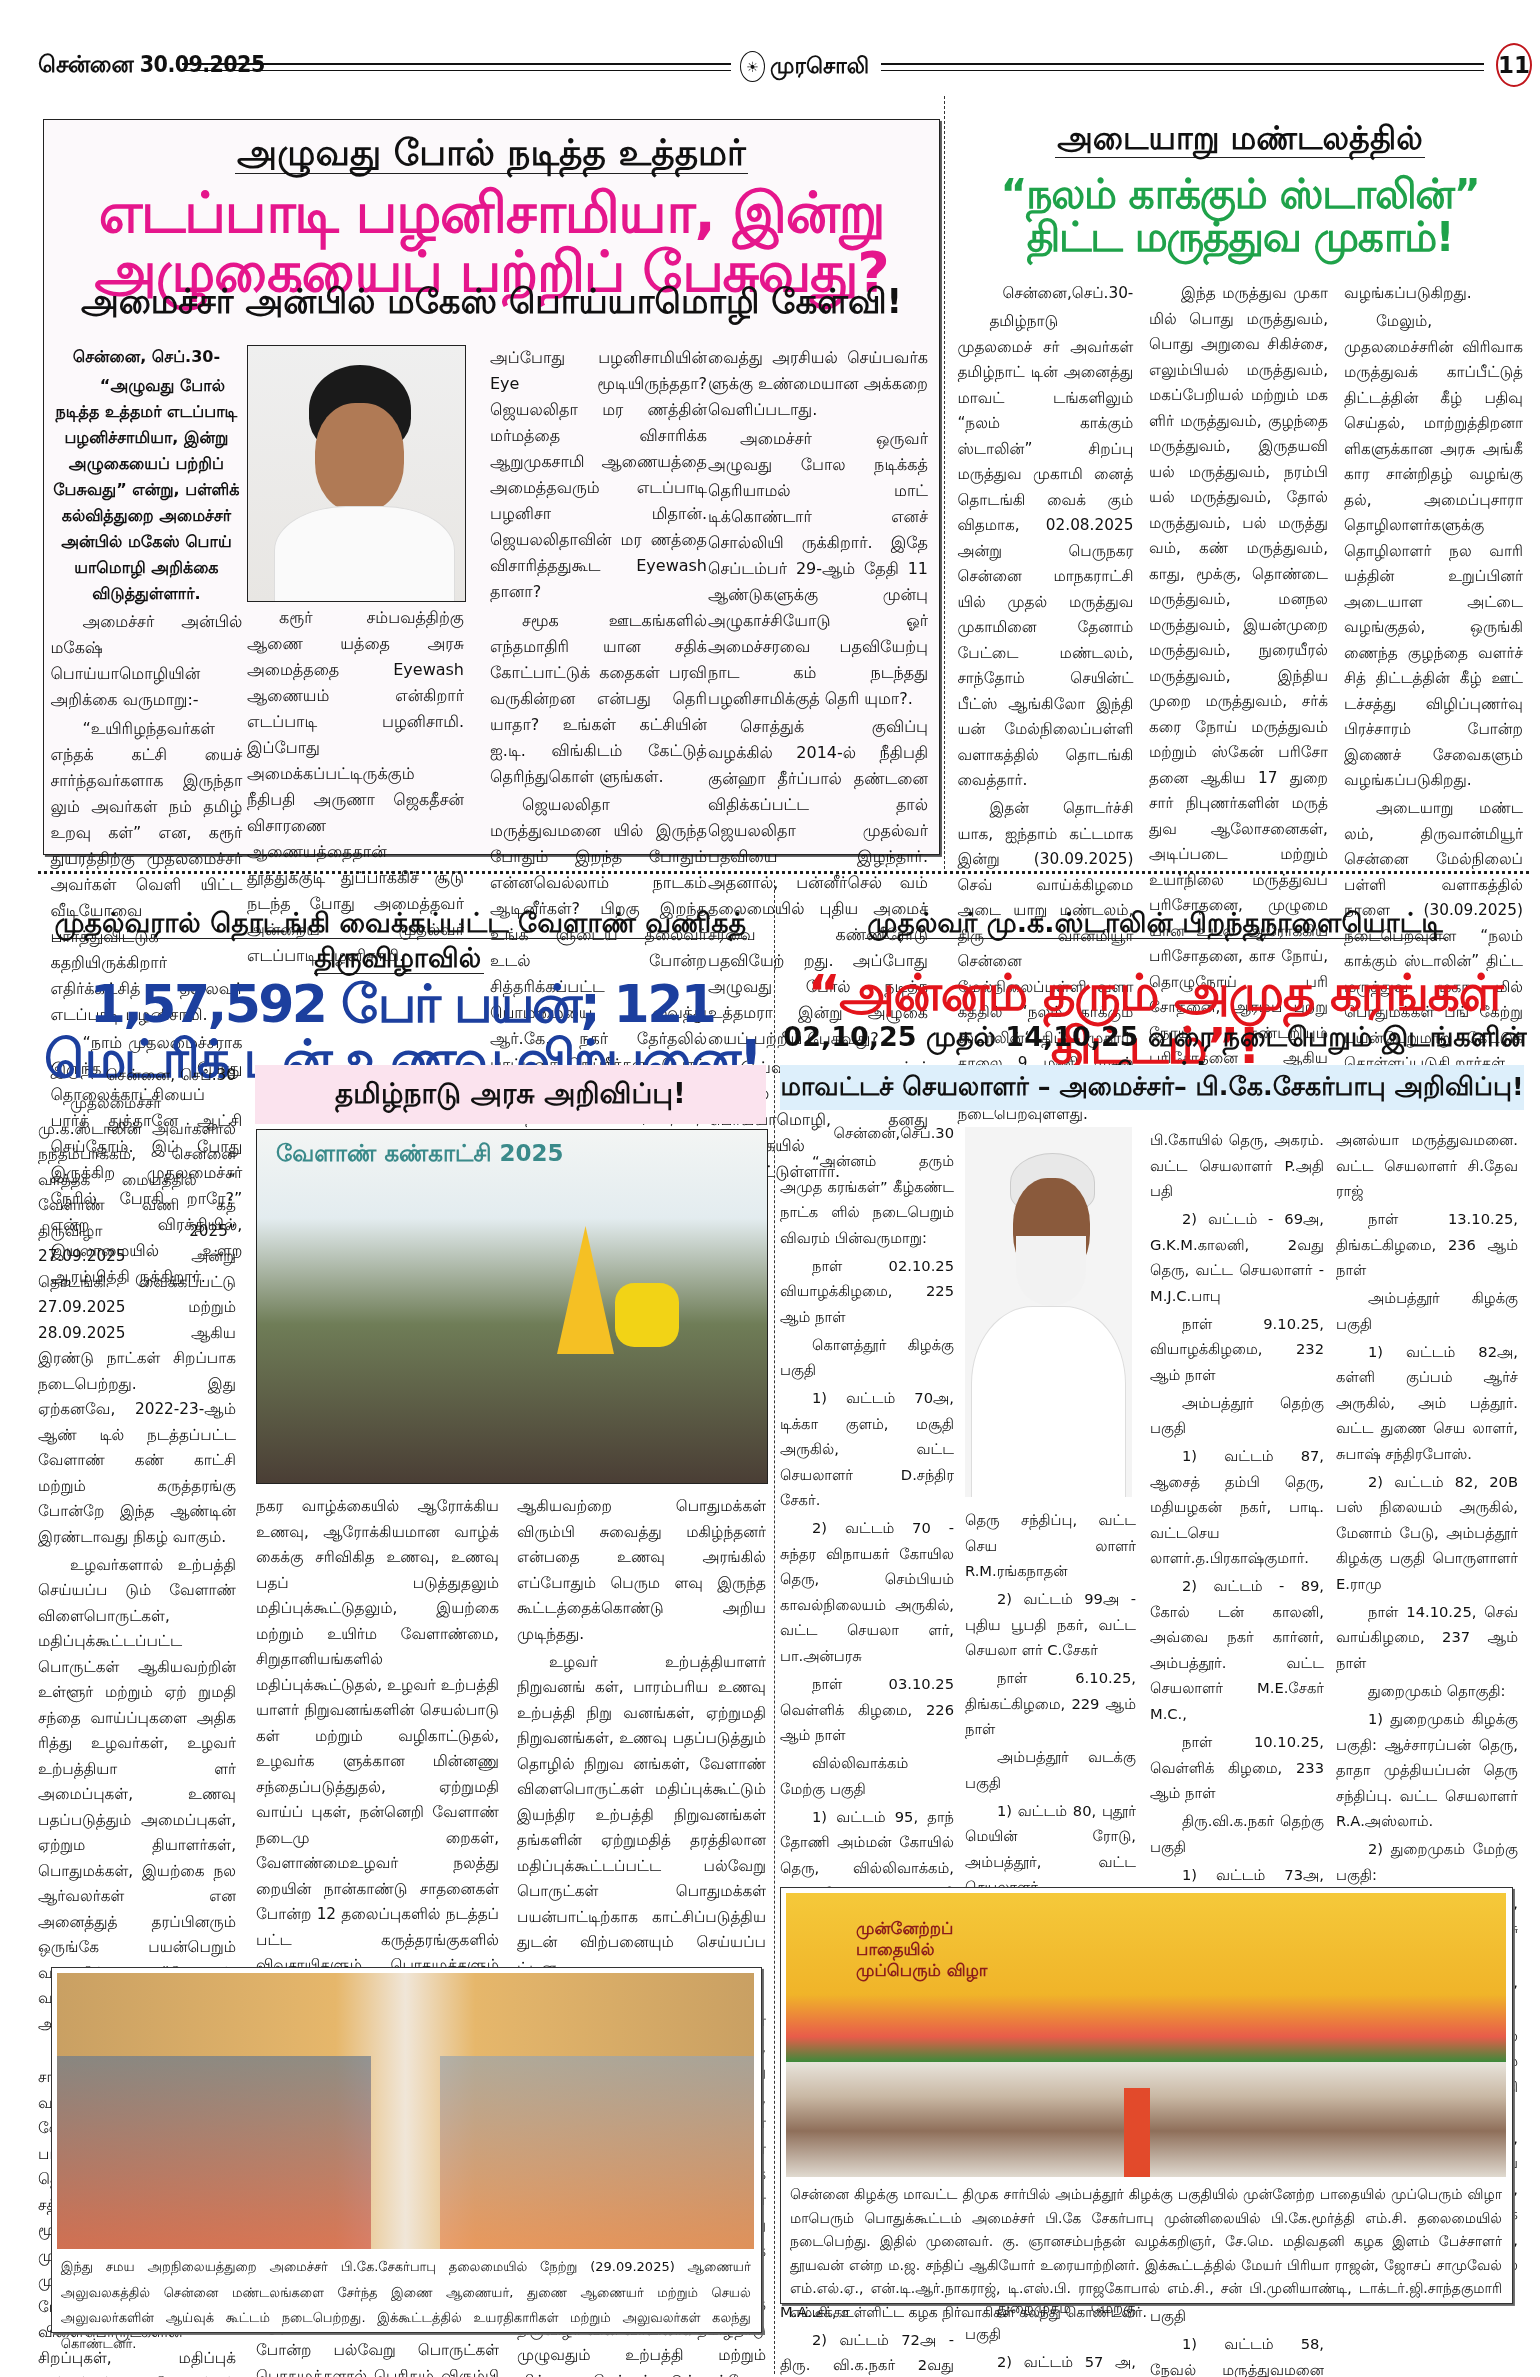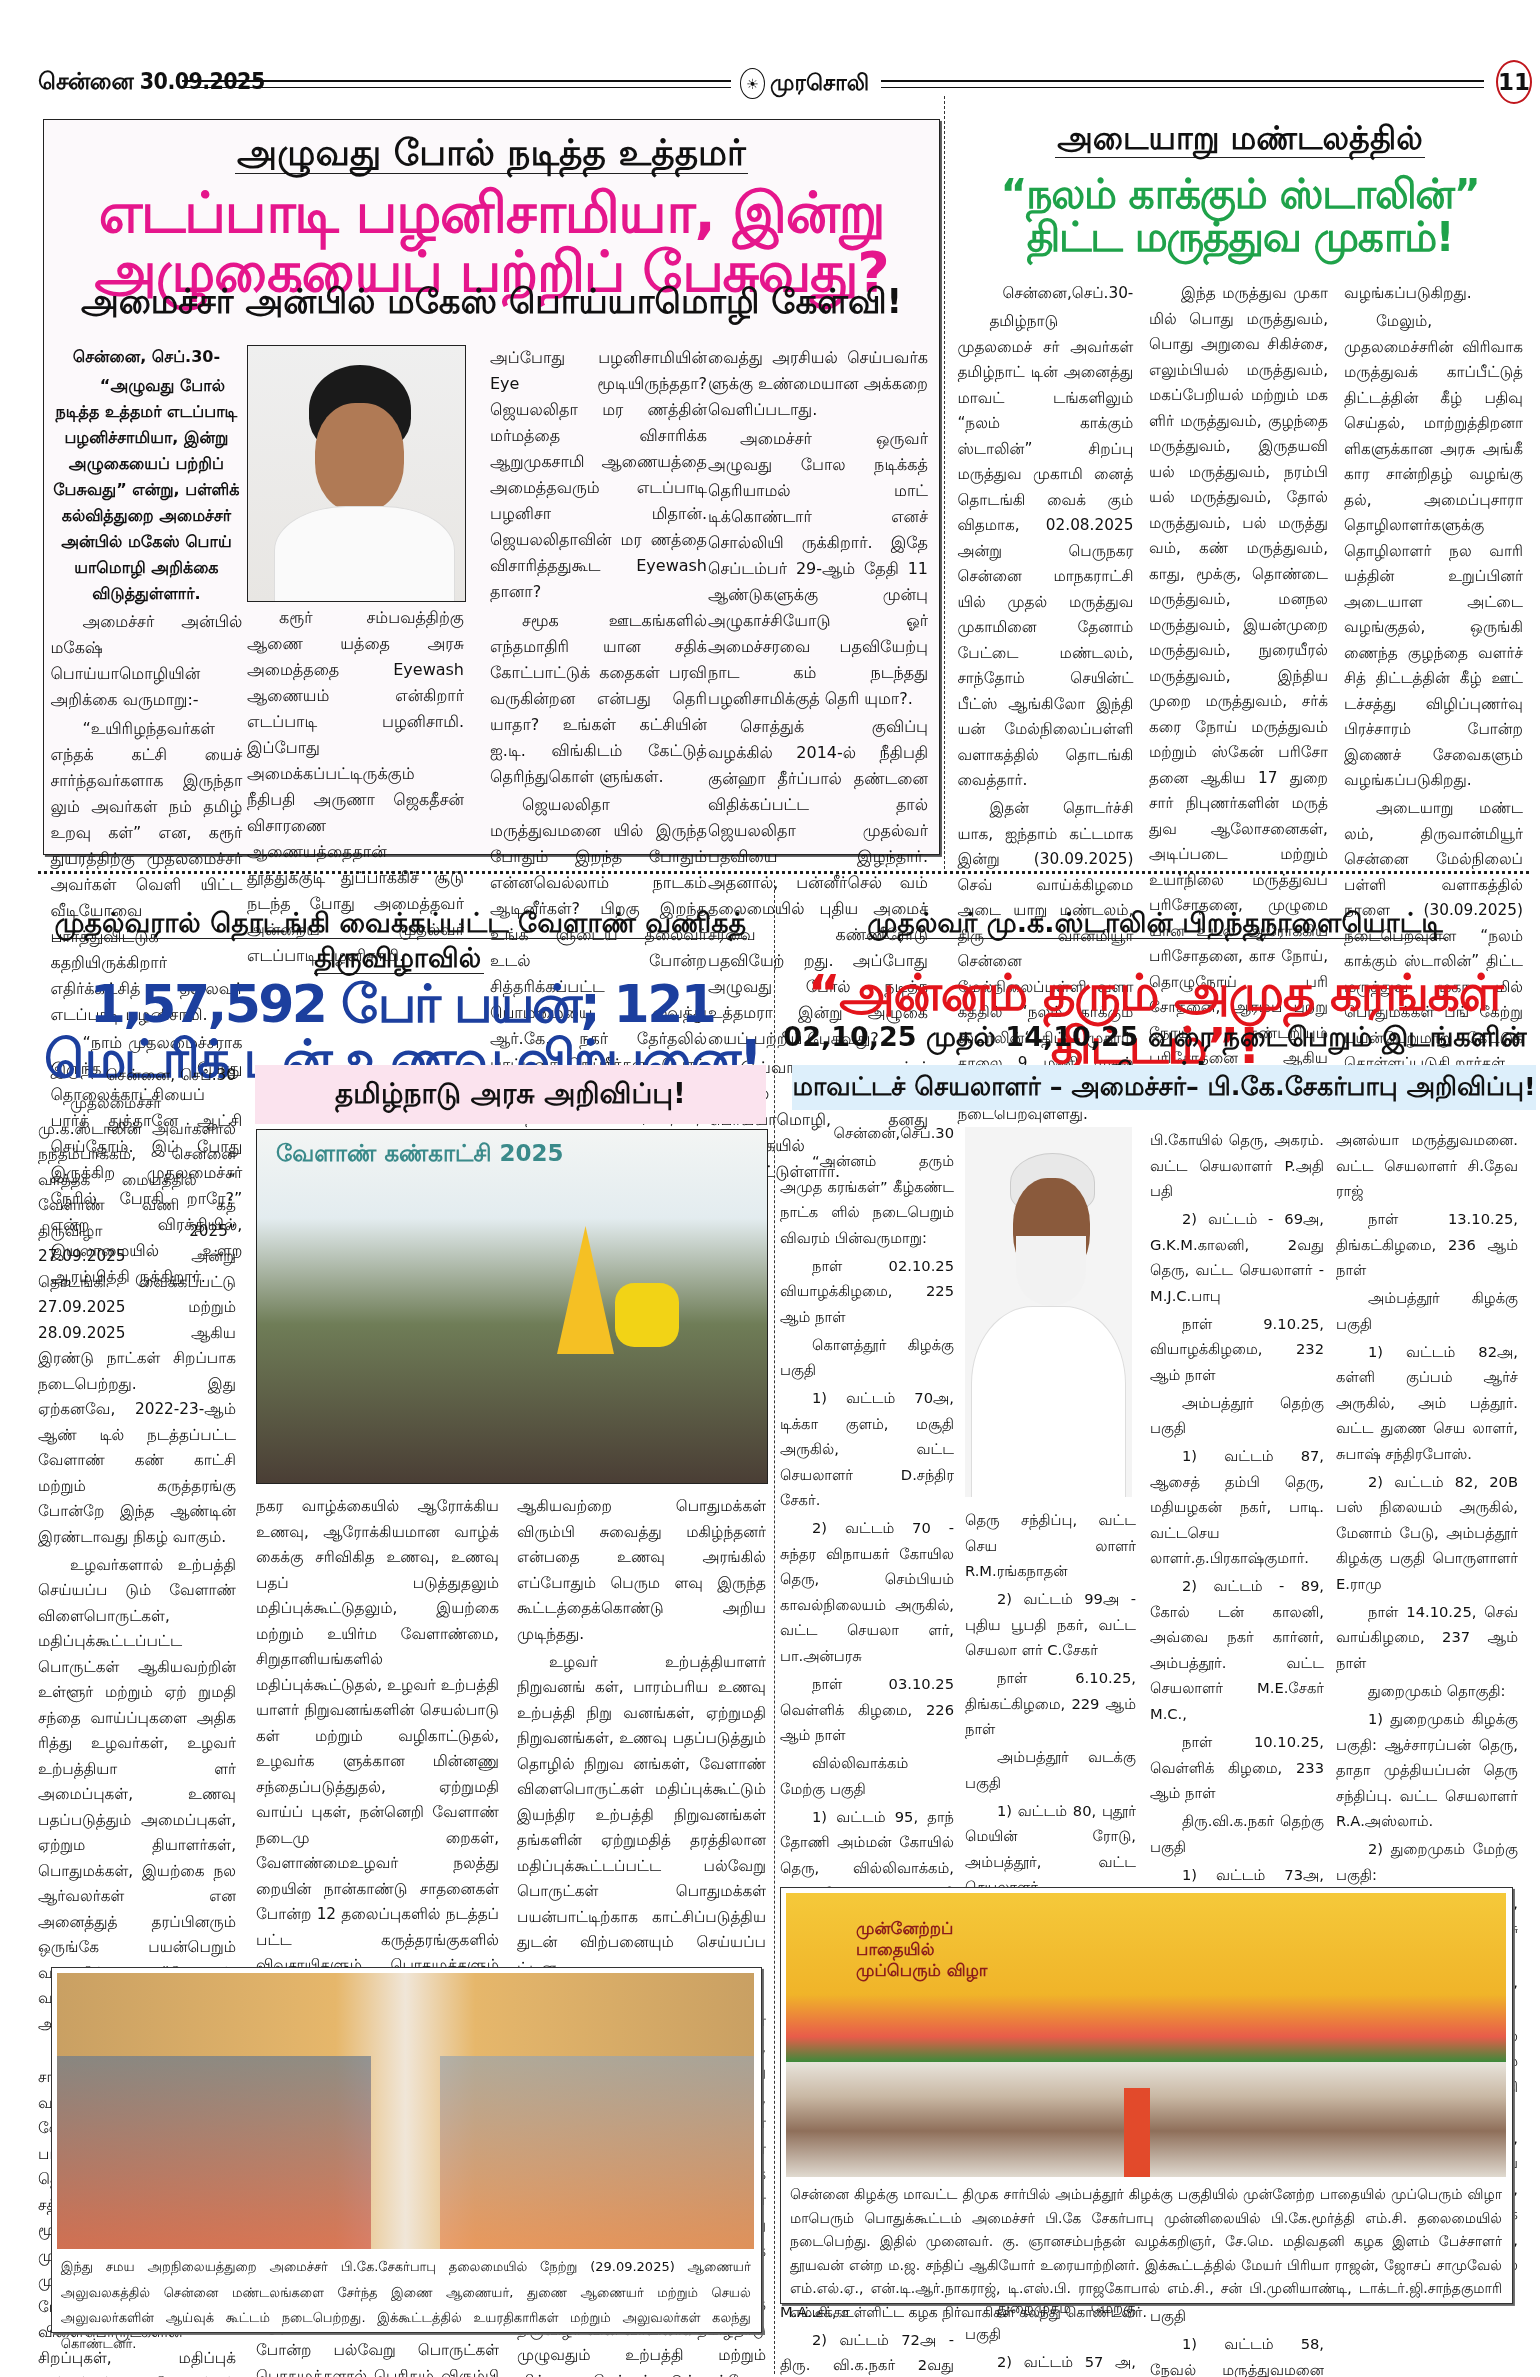"சென்னை 30.09.2025" .masthead { margin-top: 17px -> none }
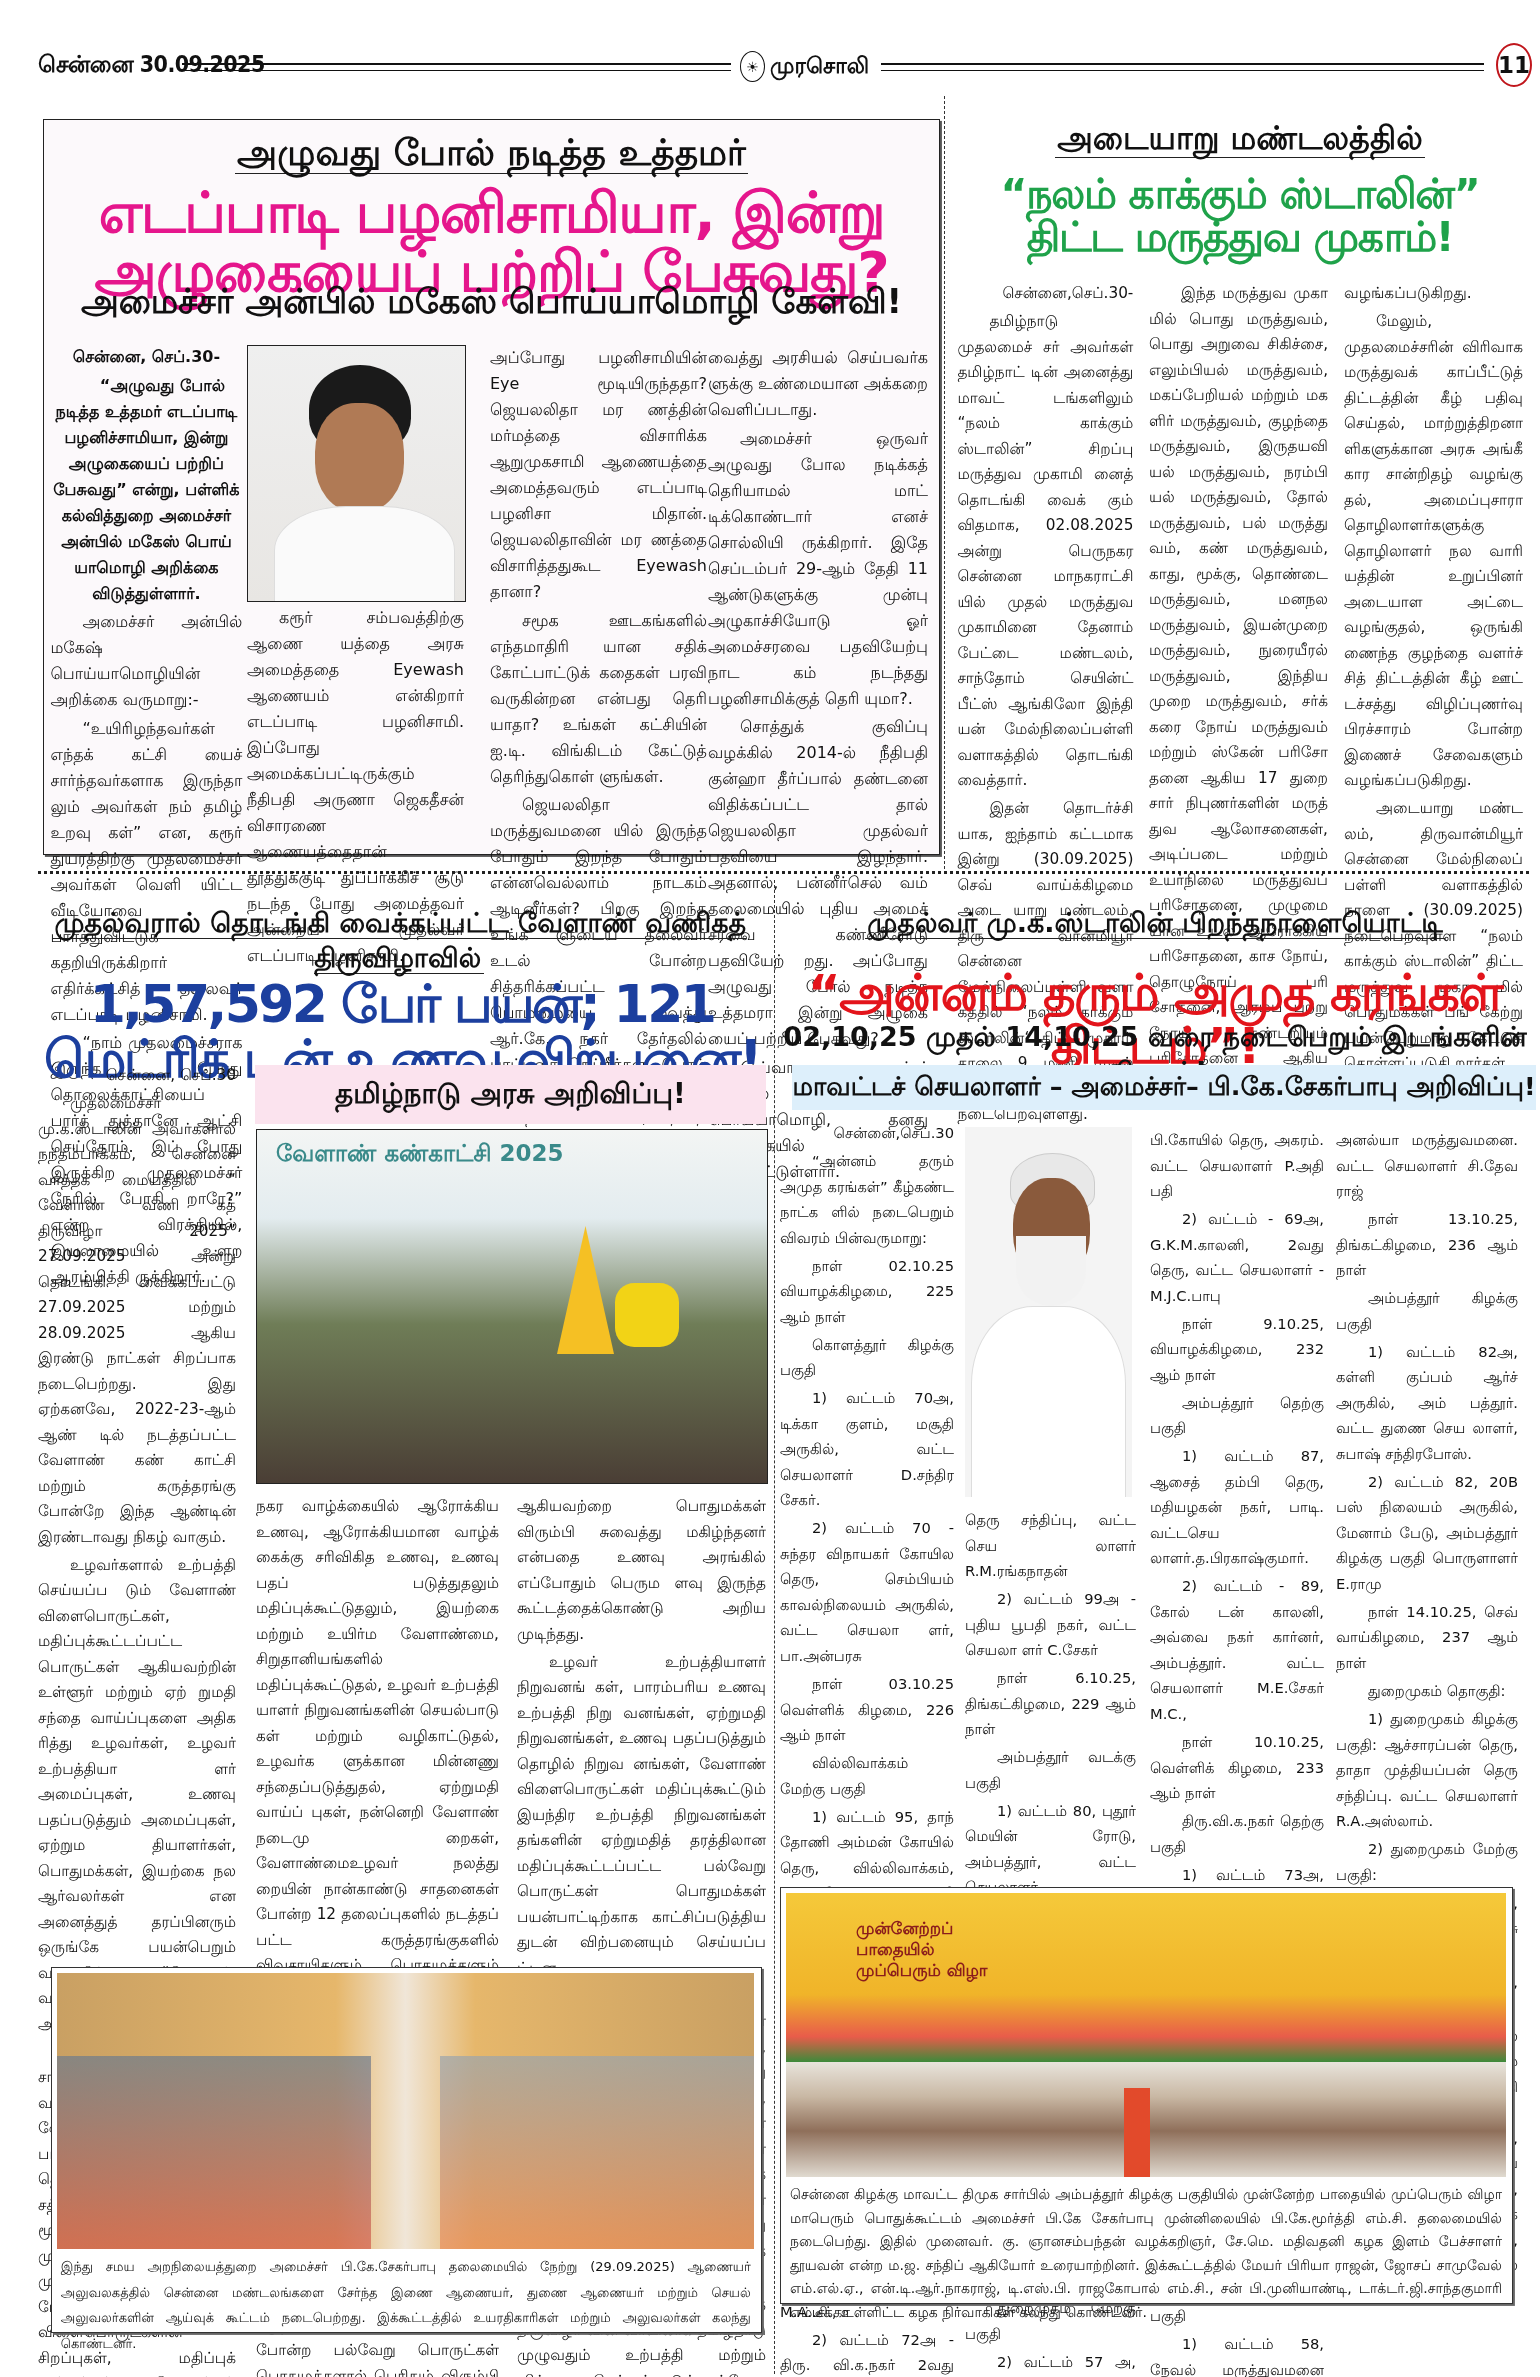"மாவட்டச் செயலாளர் – அமைச்சர்–" div.subbox { left: 12px -> 0 }
